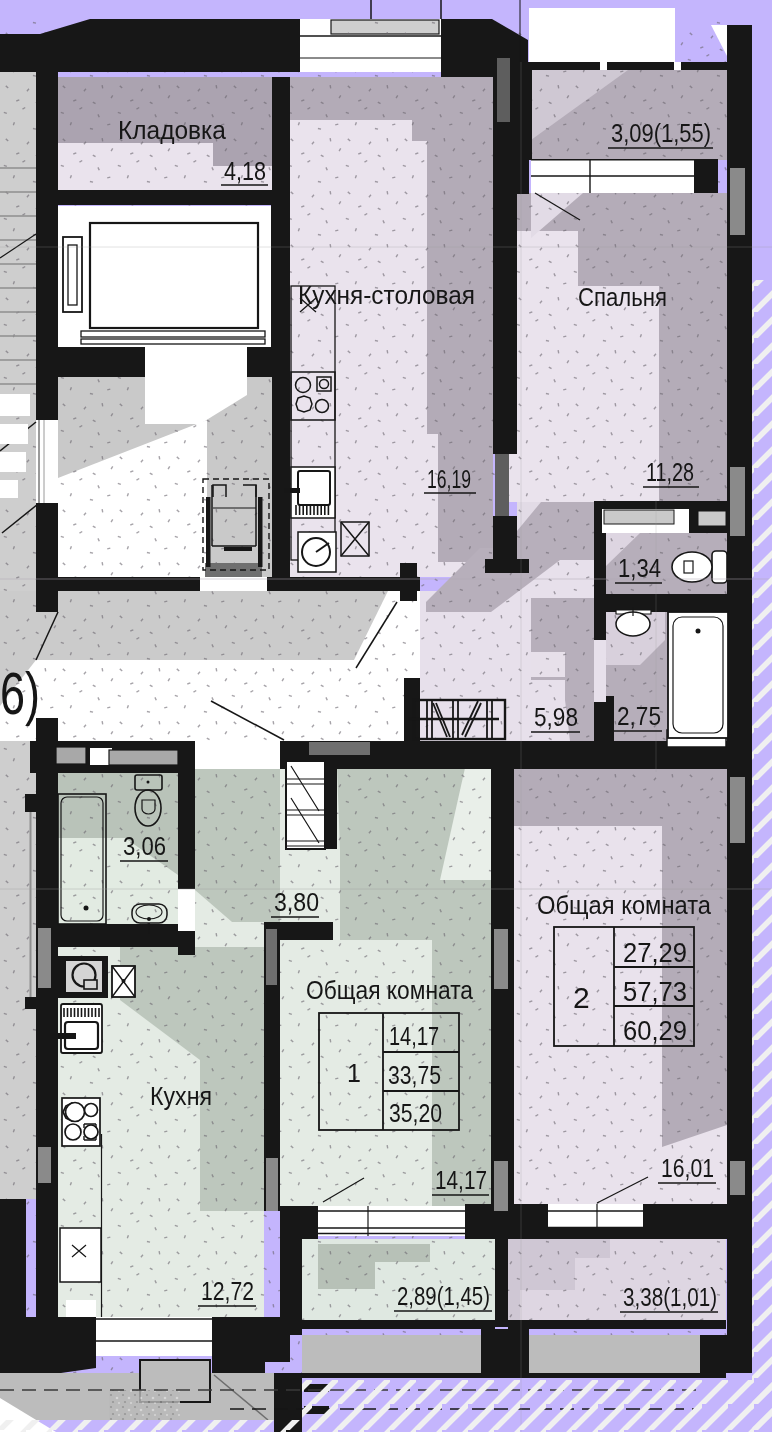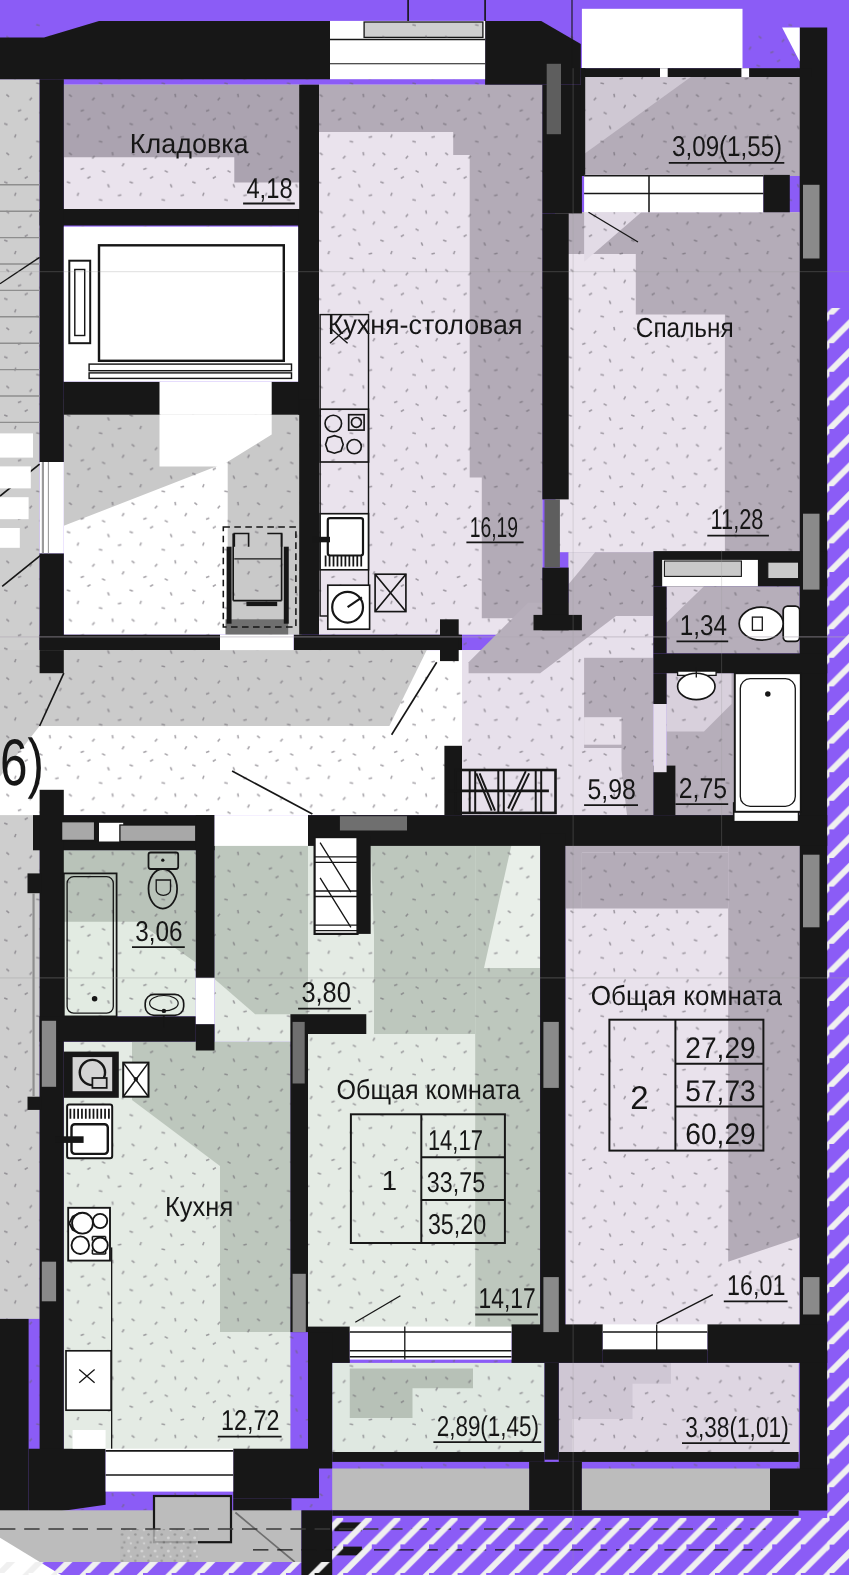"Кладовка" #page { background: #8b5cf6 -> #c4b5fd }
